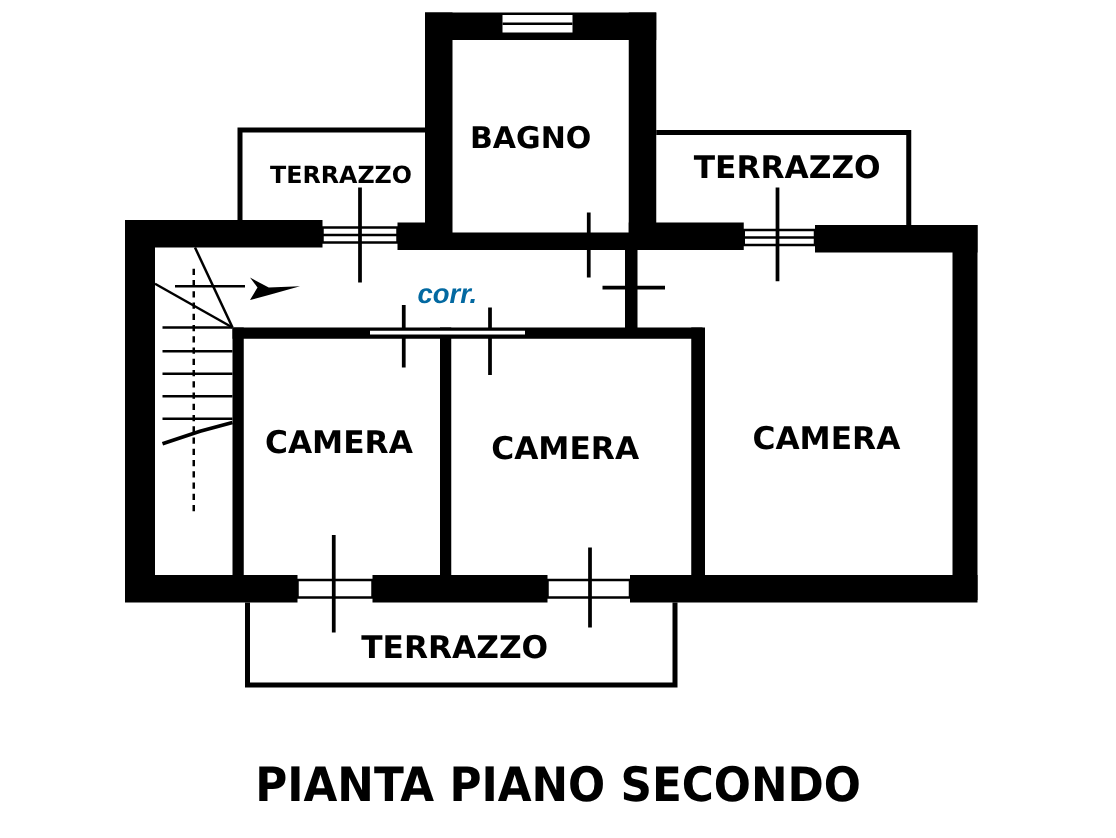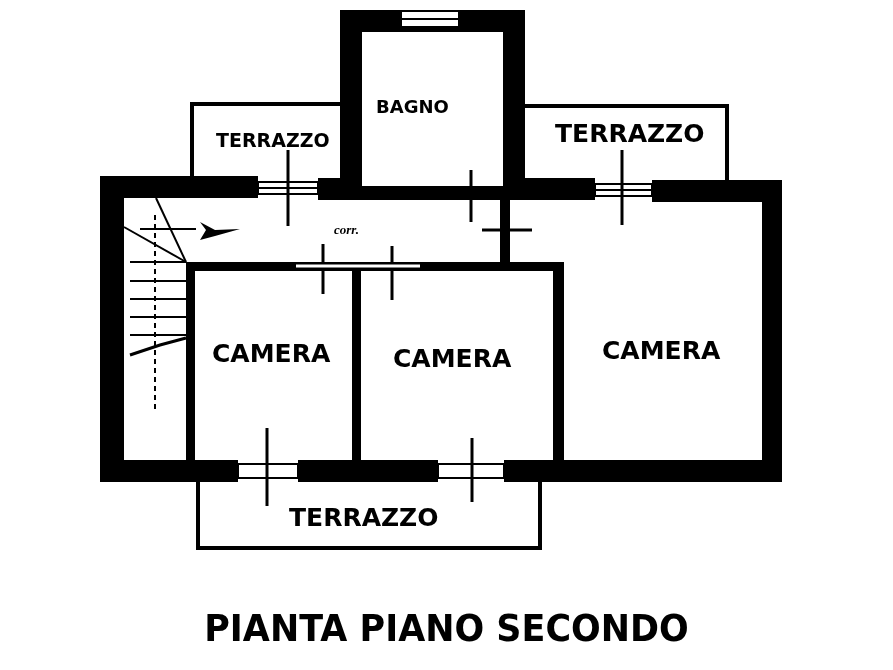"BAGNO" div.lbl { font-size: 18px -> 24px }
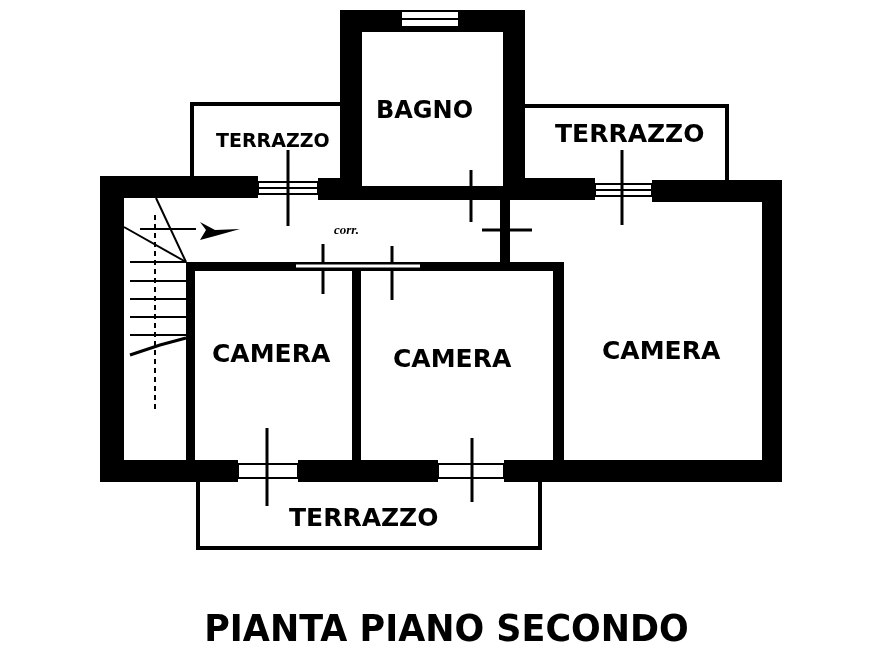"corr." .corr { color: #000000 -> #0369a1; font-family: Liberation Serif, serif -> Liberation Sans, sans-serif; font-size: 13px -> 22px }
